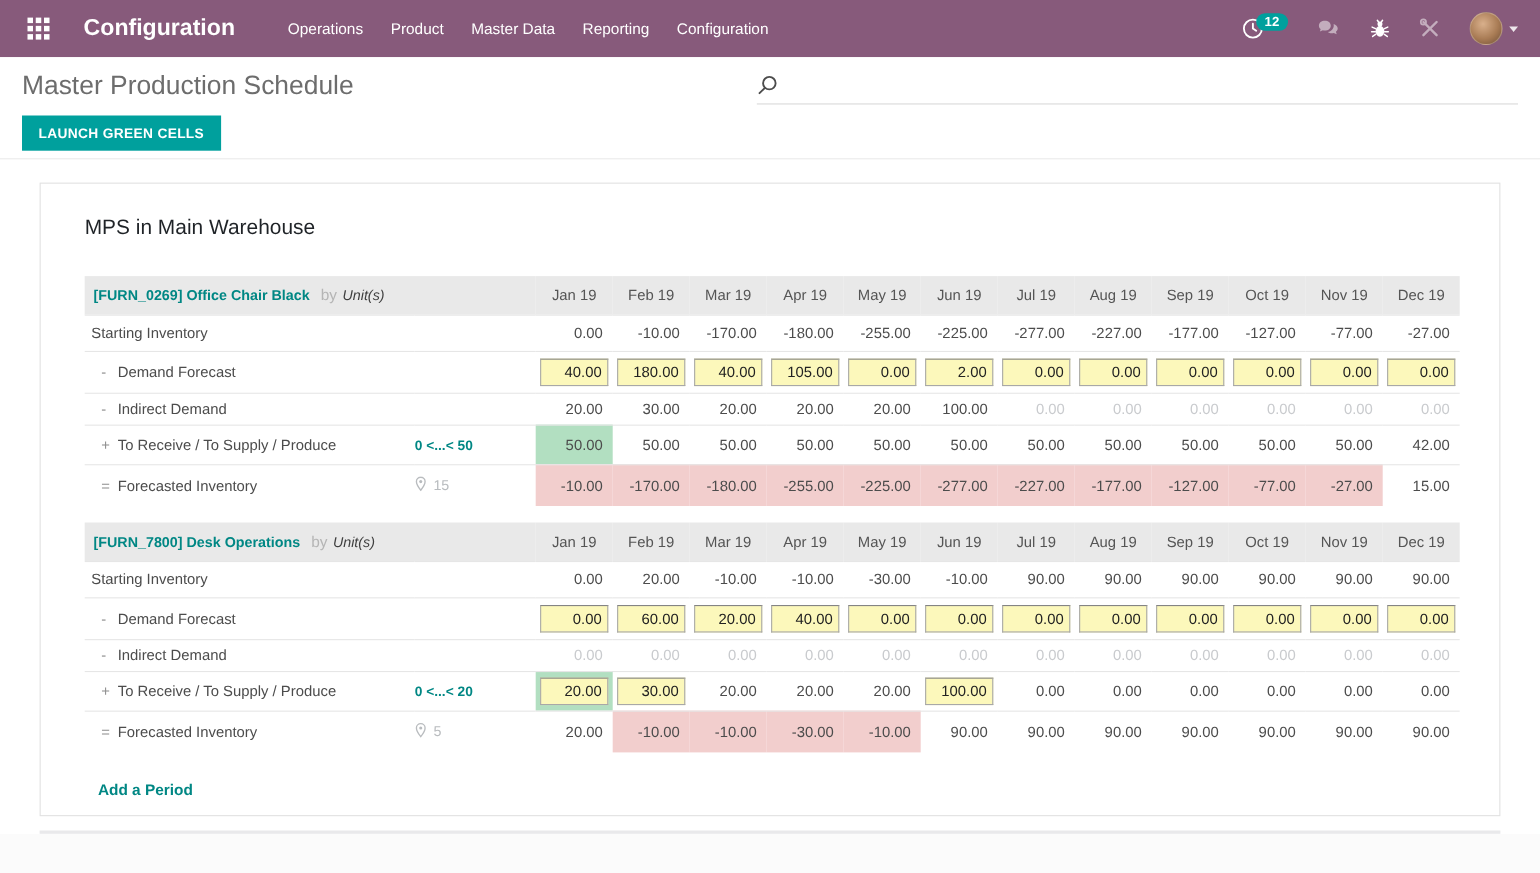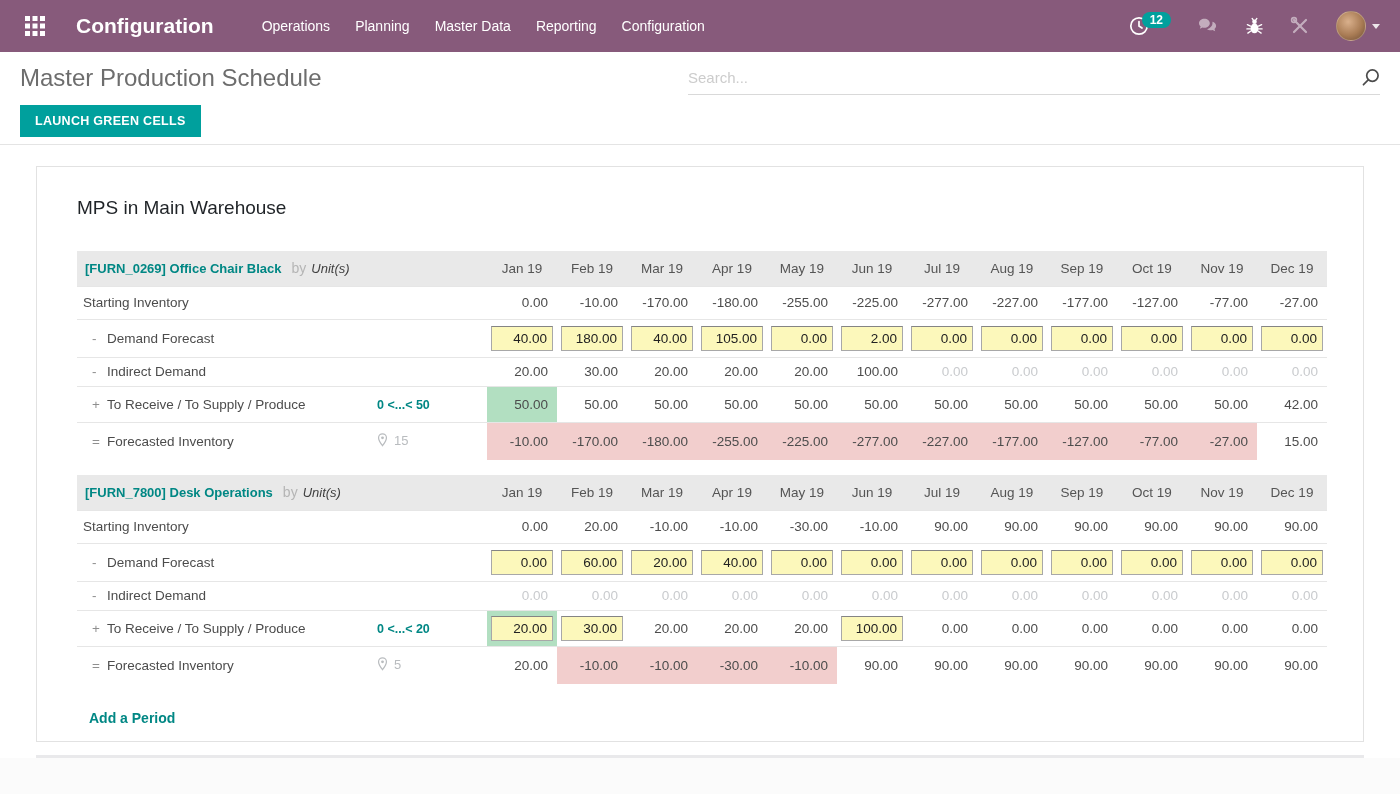"Planning" span { text: Planning -> Product }
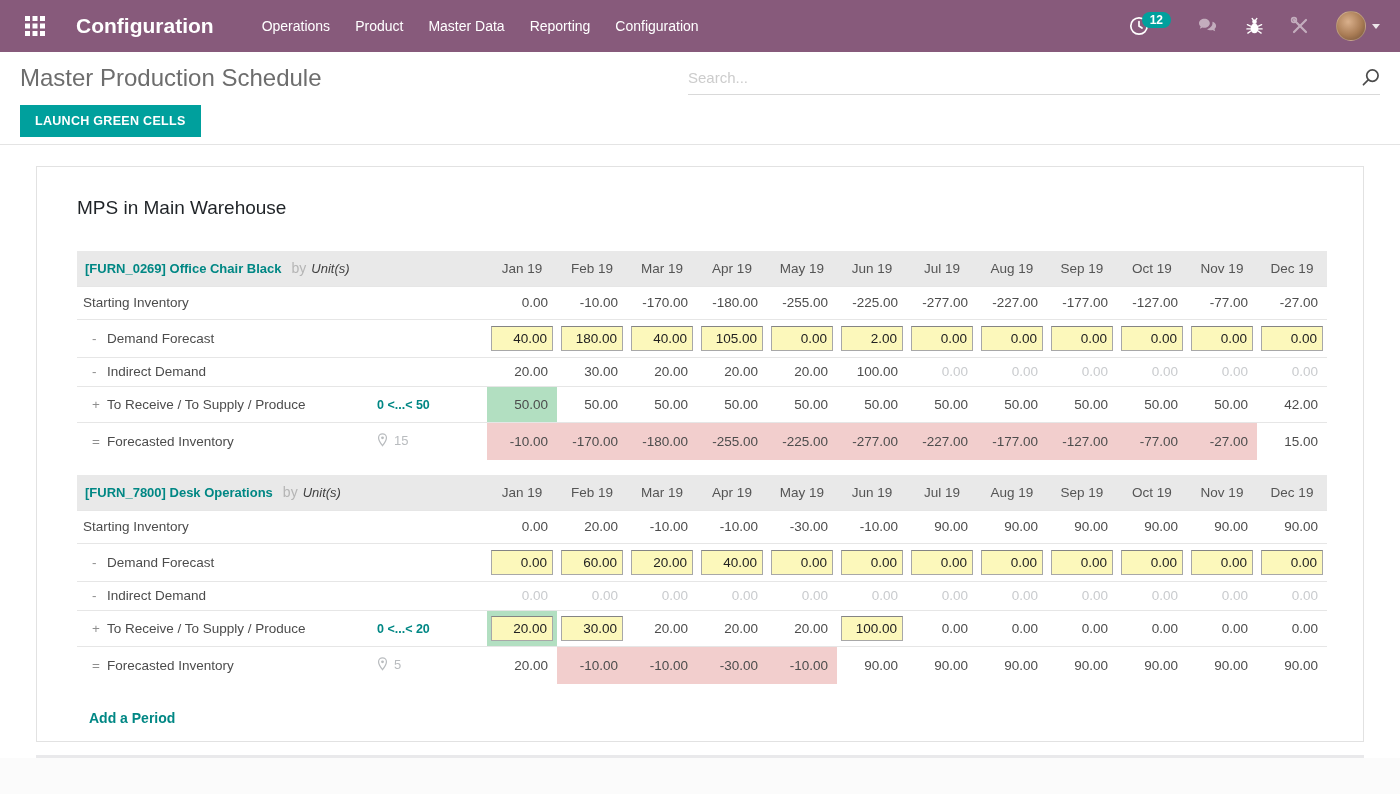"Search..." input.search-input { html: <input> -> none }
